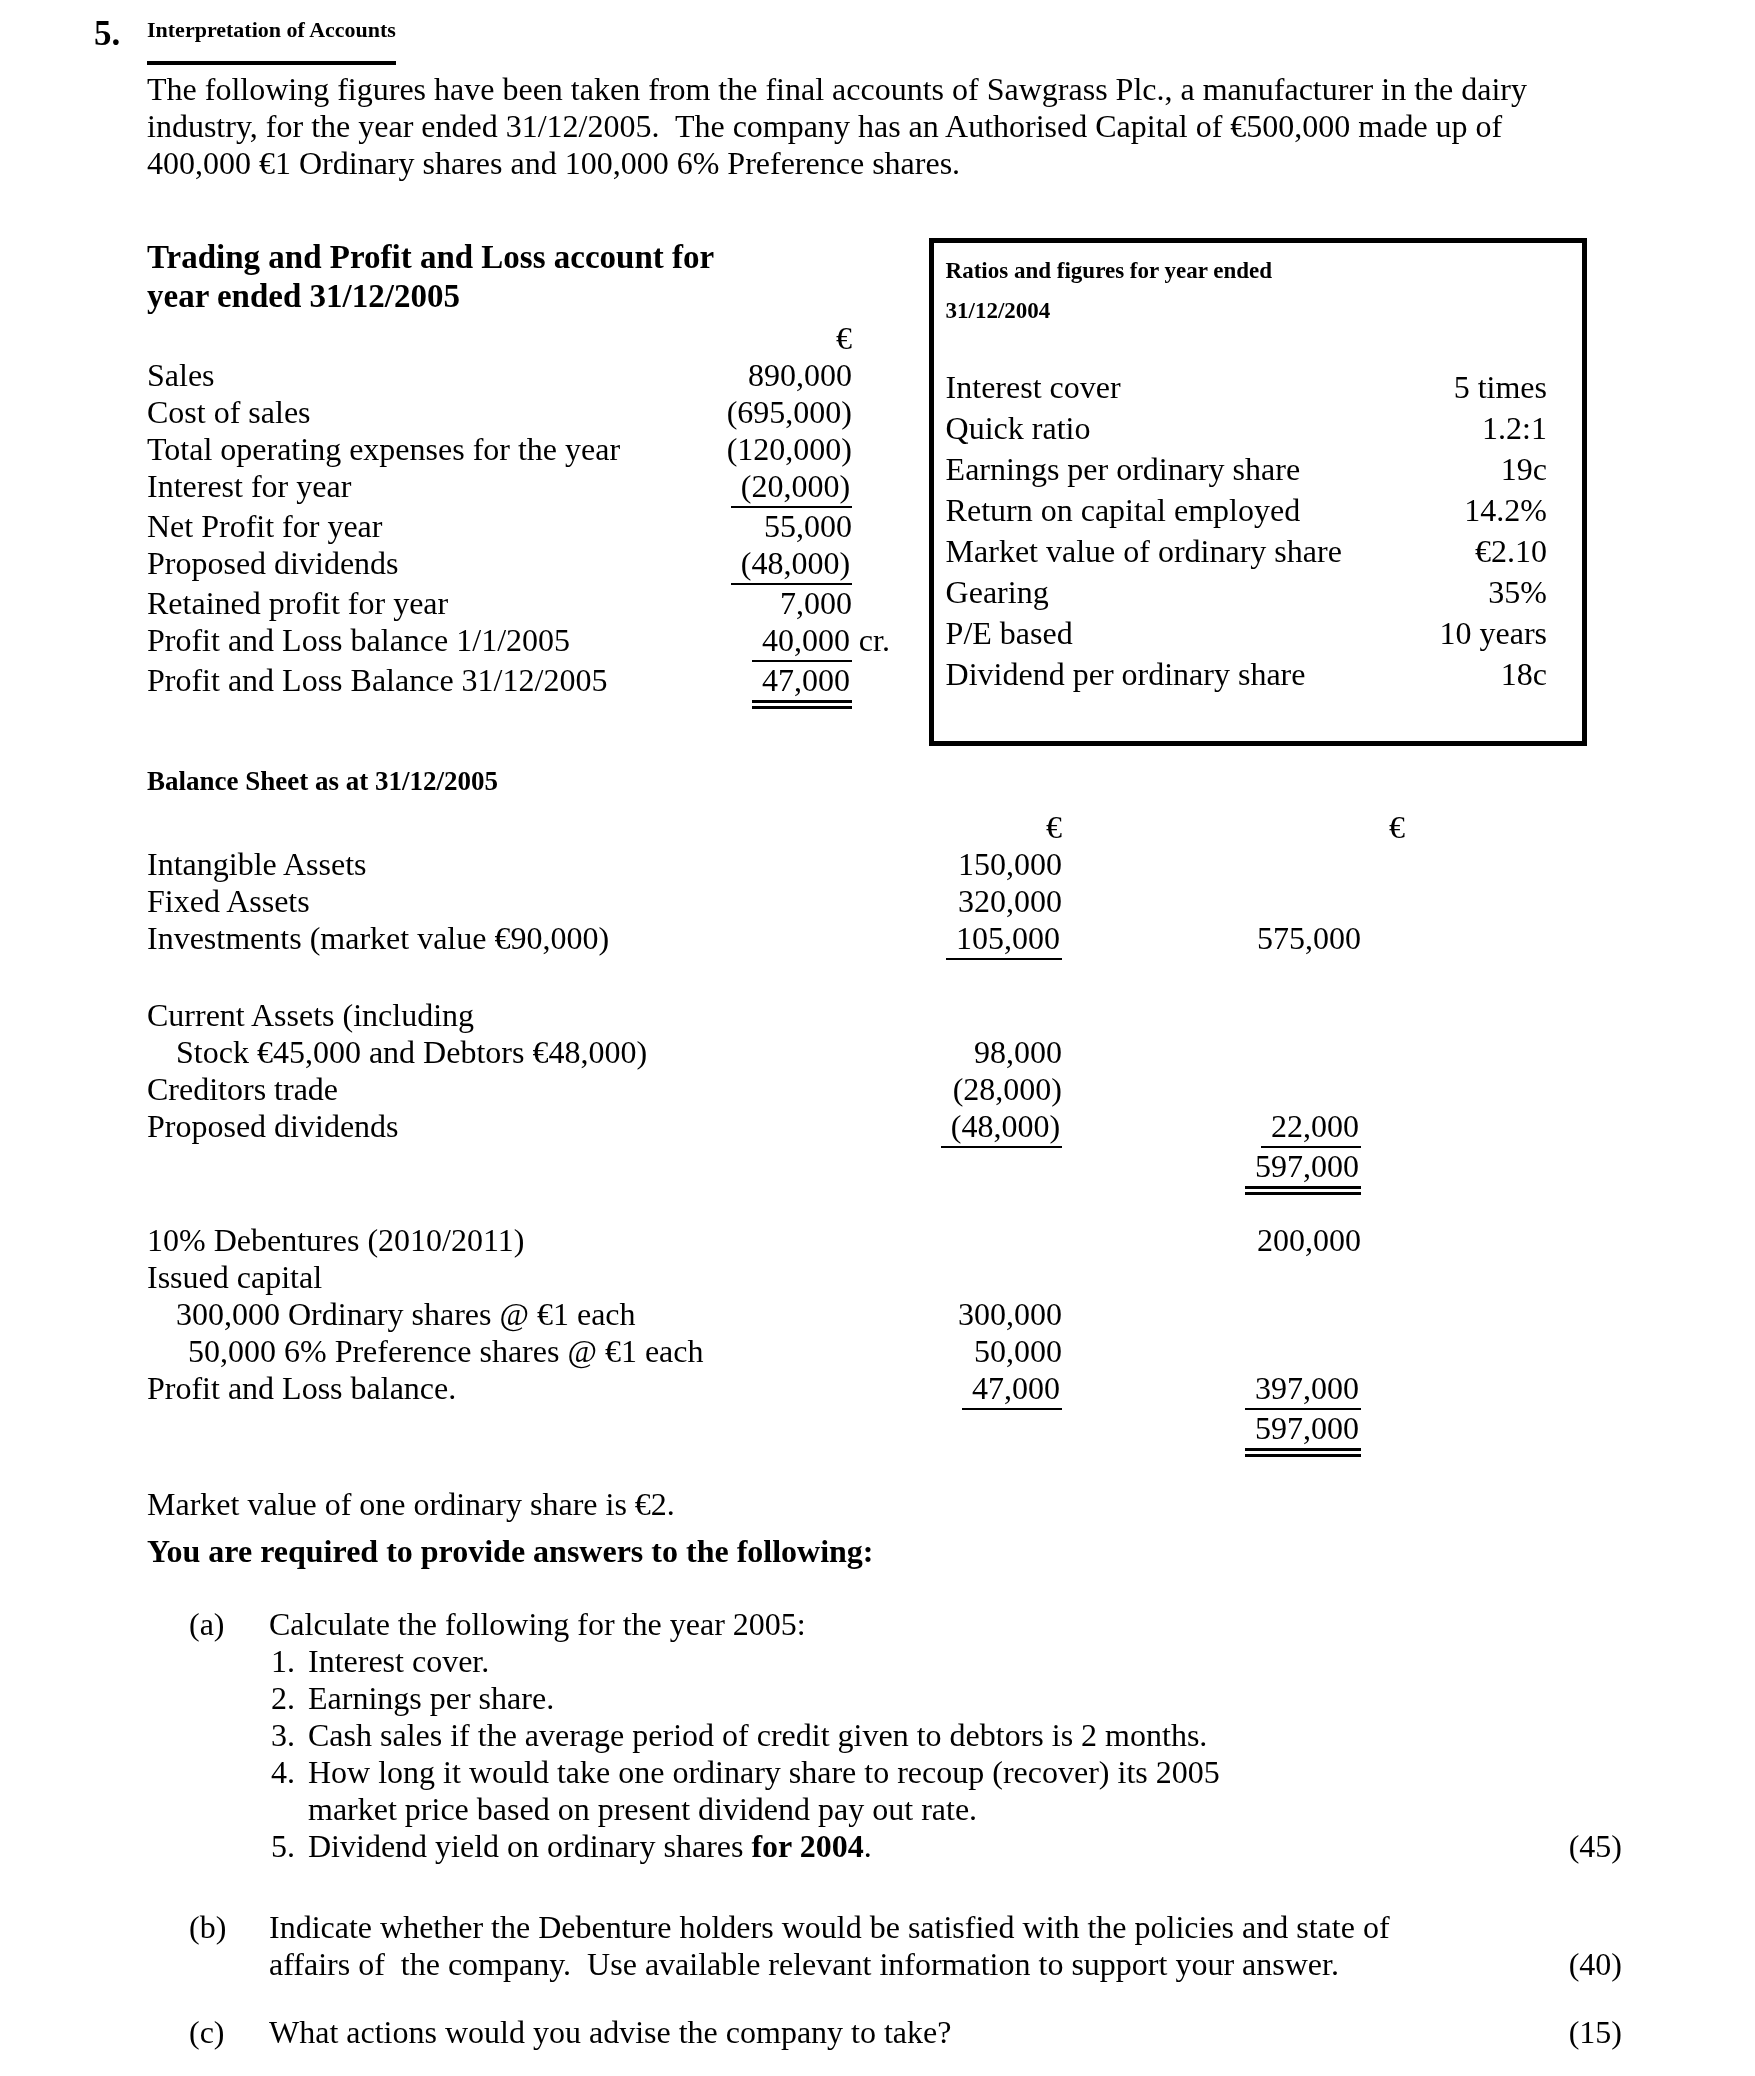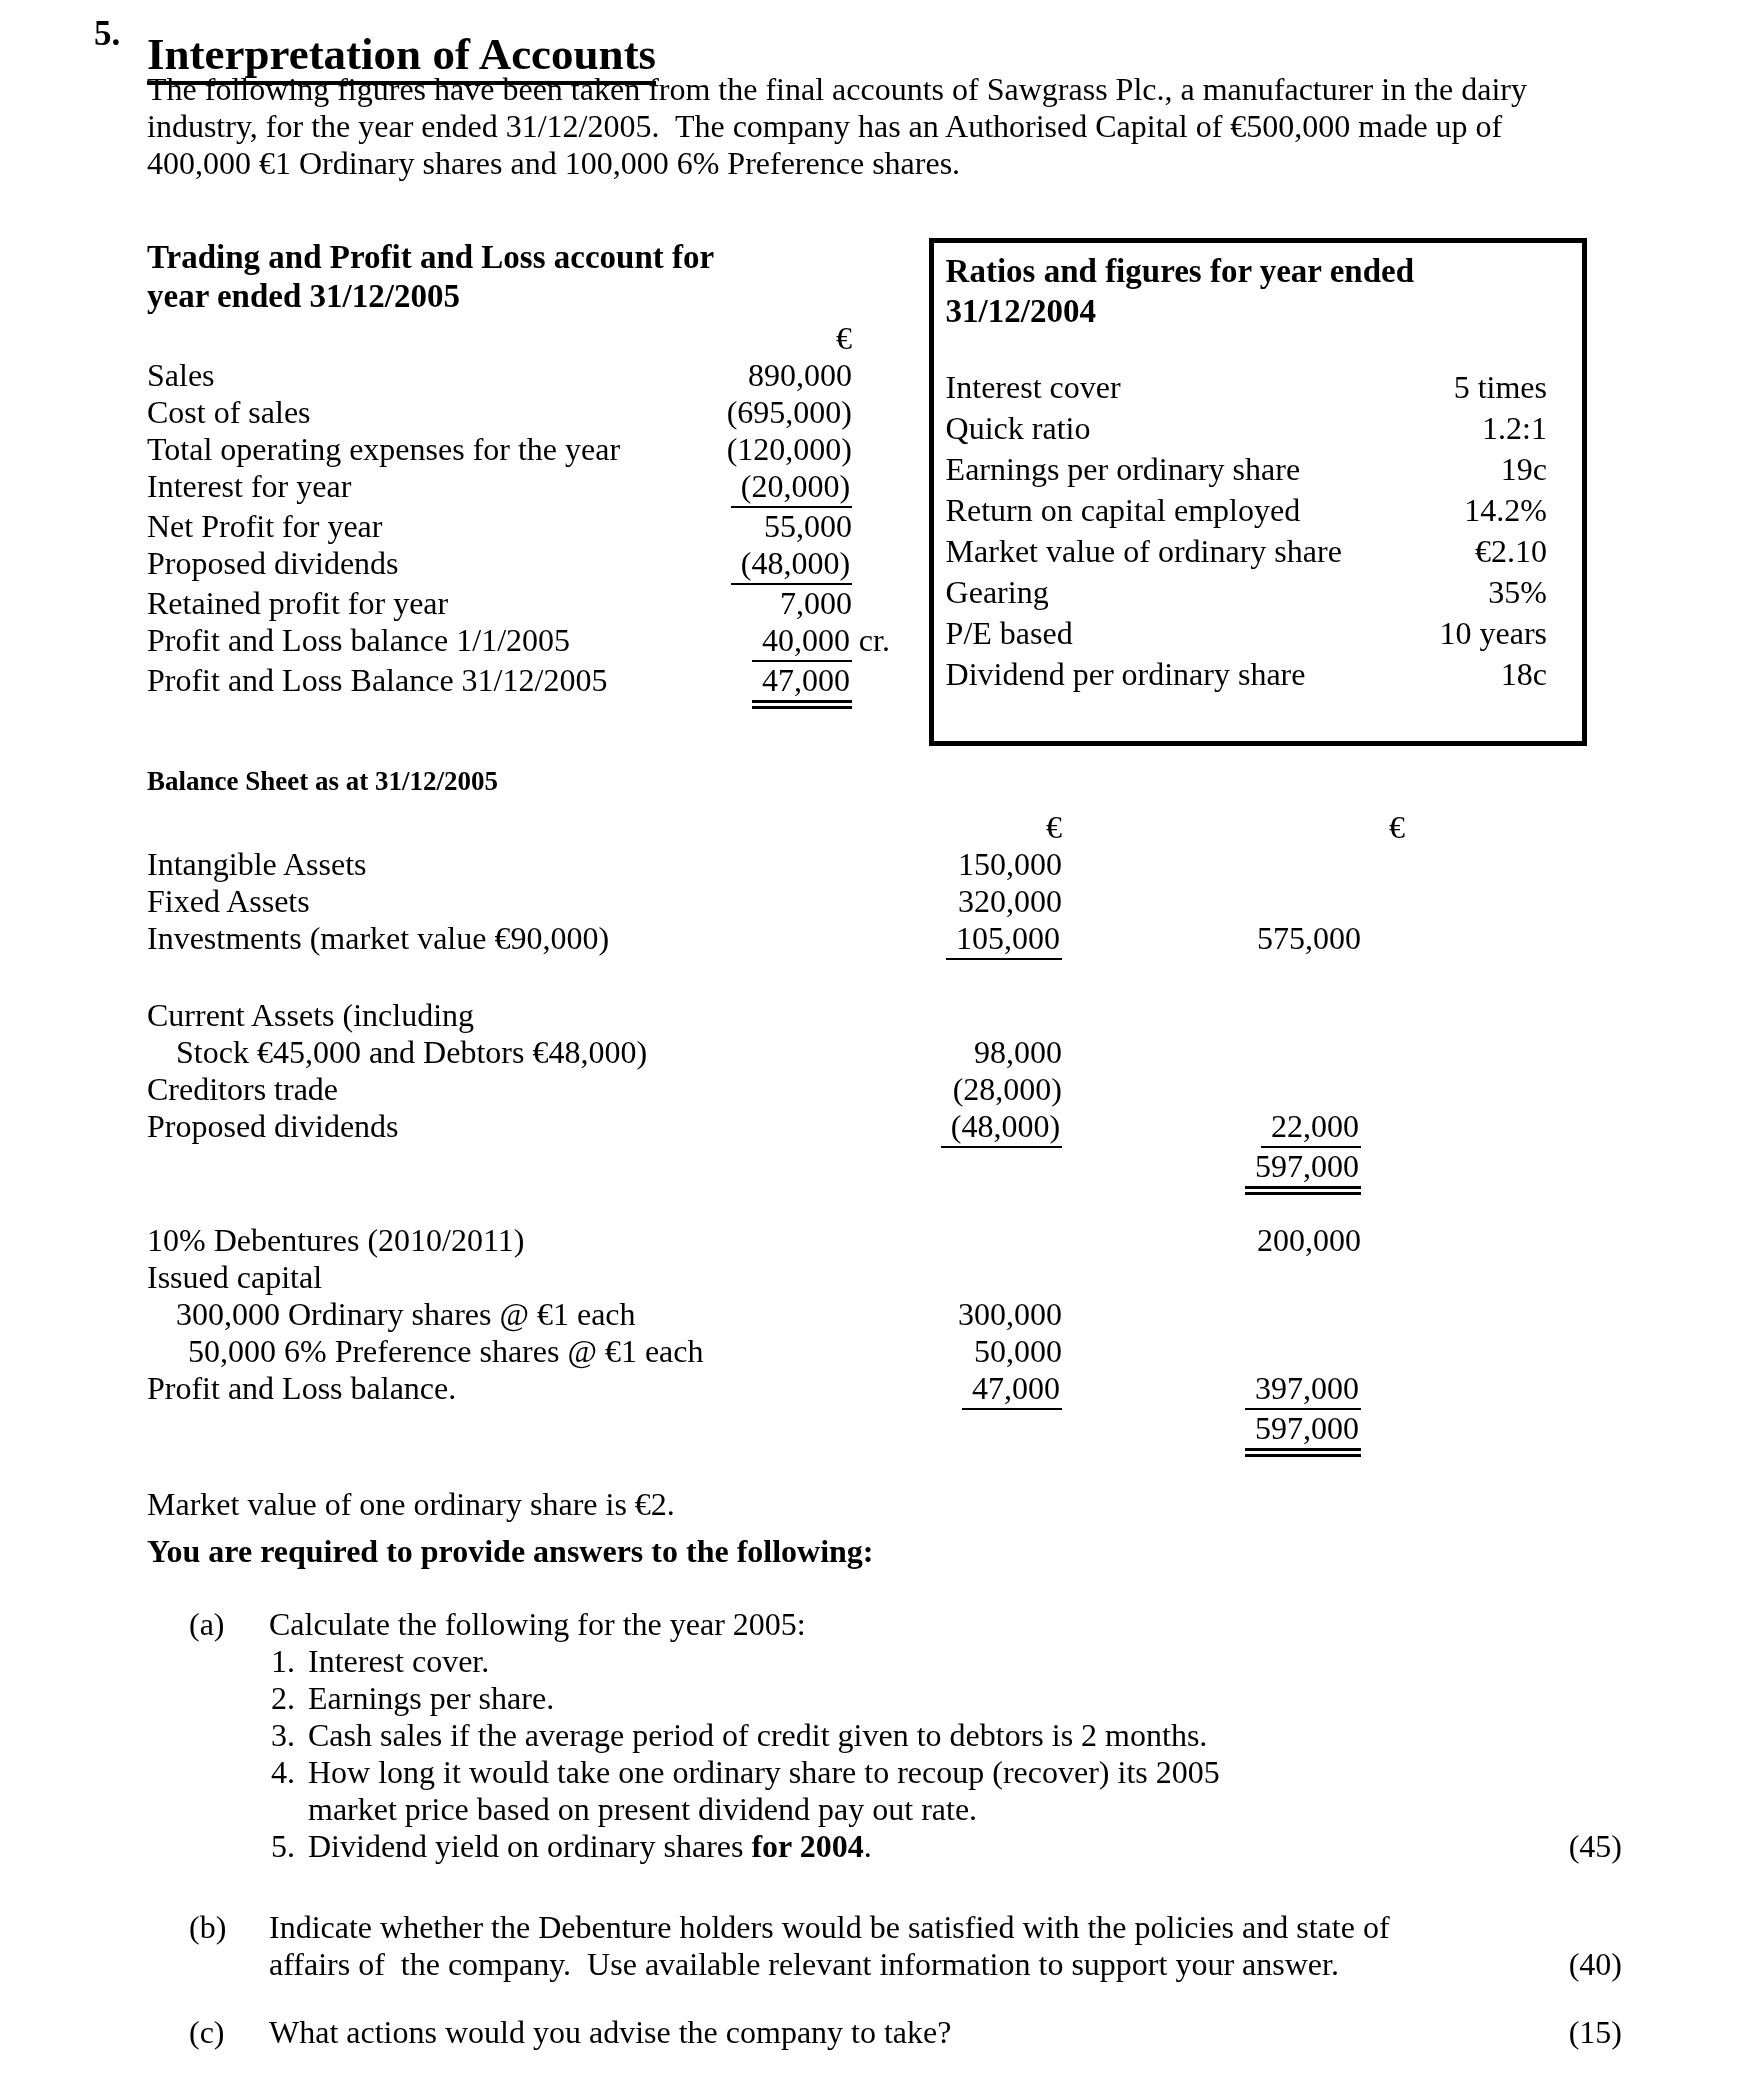"Interpretation of Accounts" #ptitle { font-size: 45px -> 22px; padding-bottom: 1px -> 18px; top: 28px -> 17px }
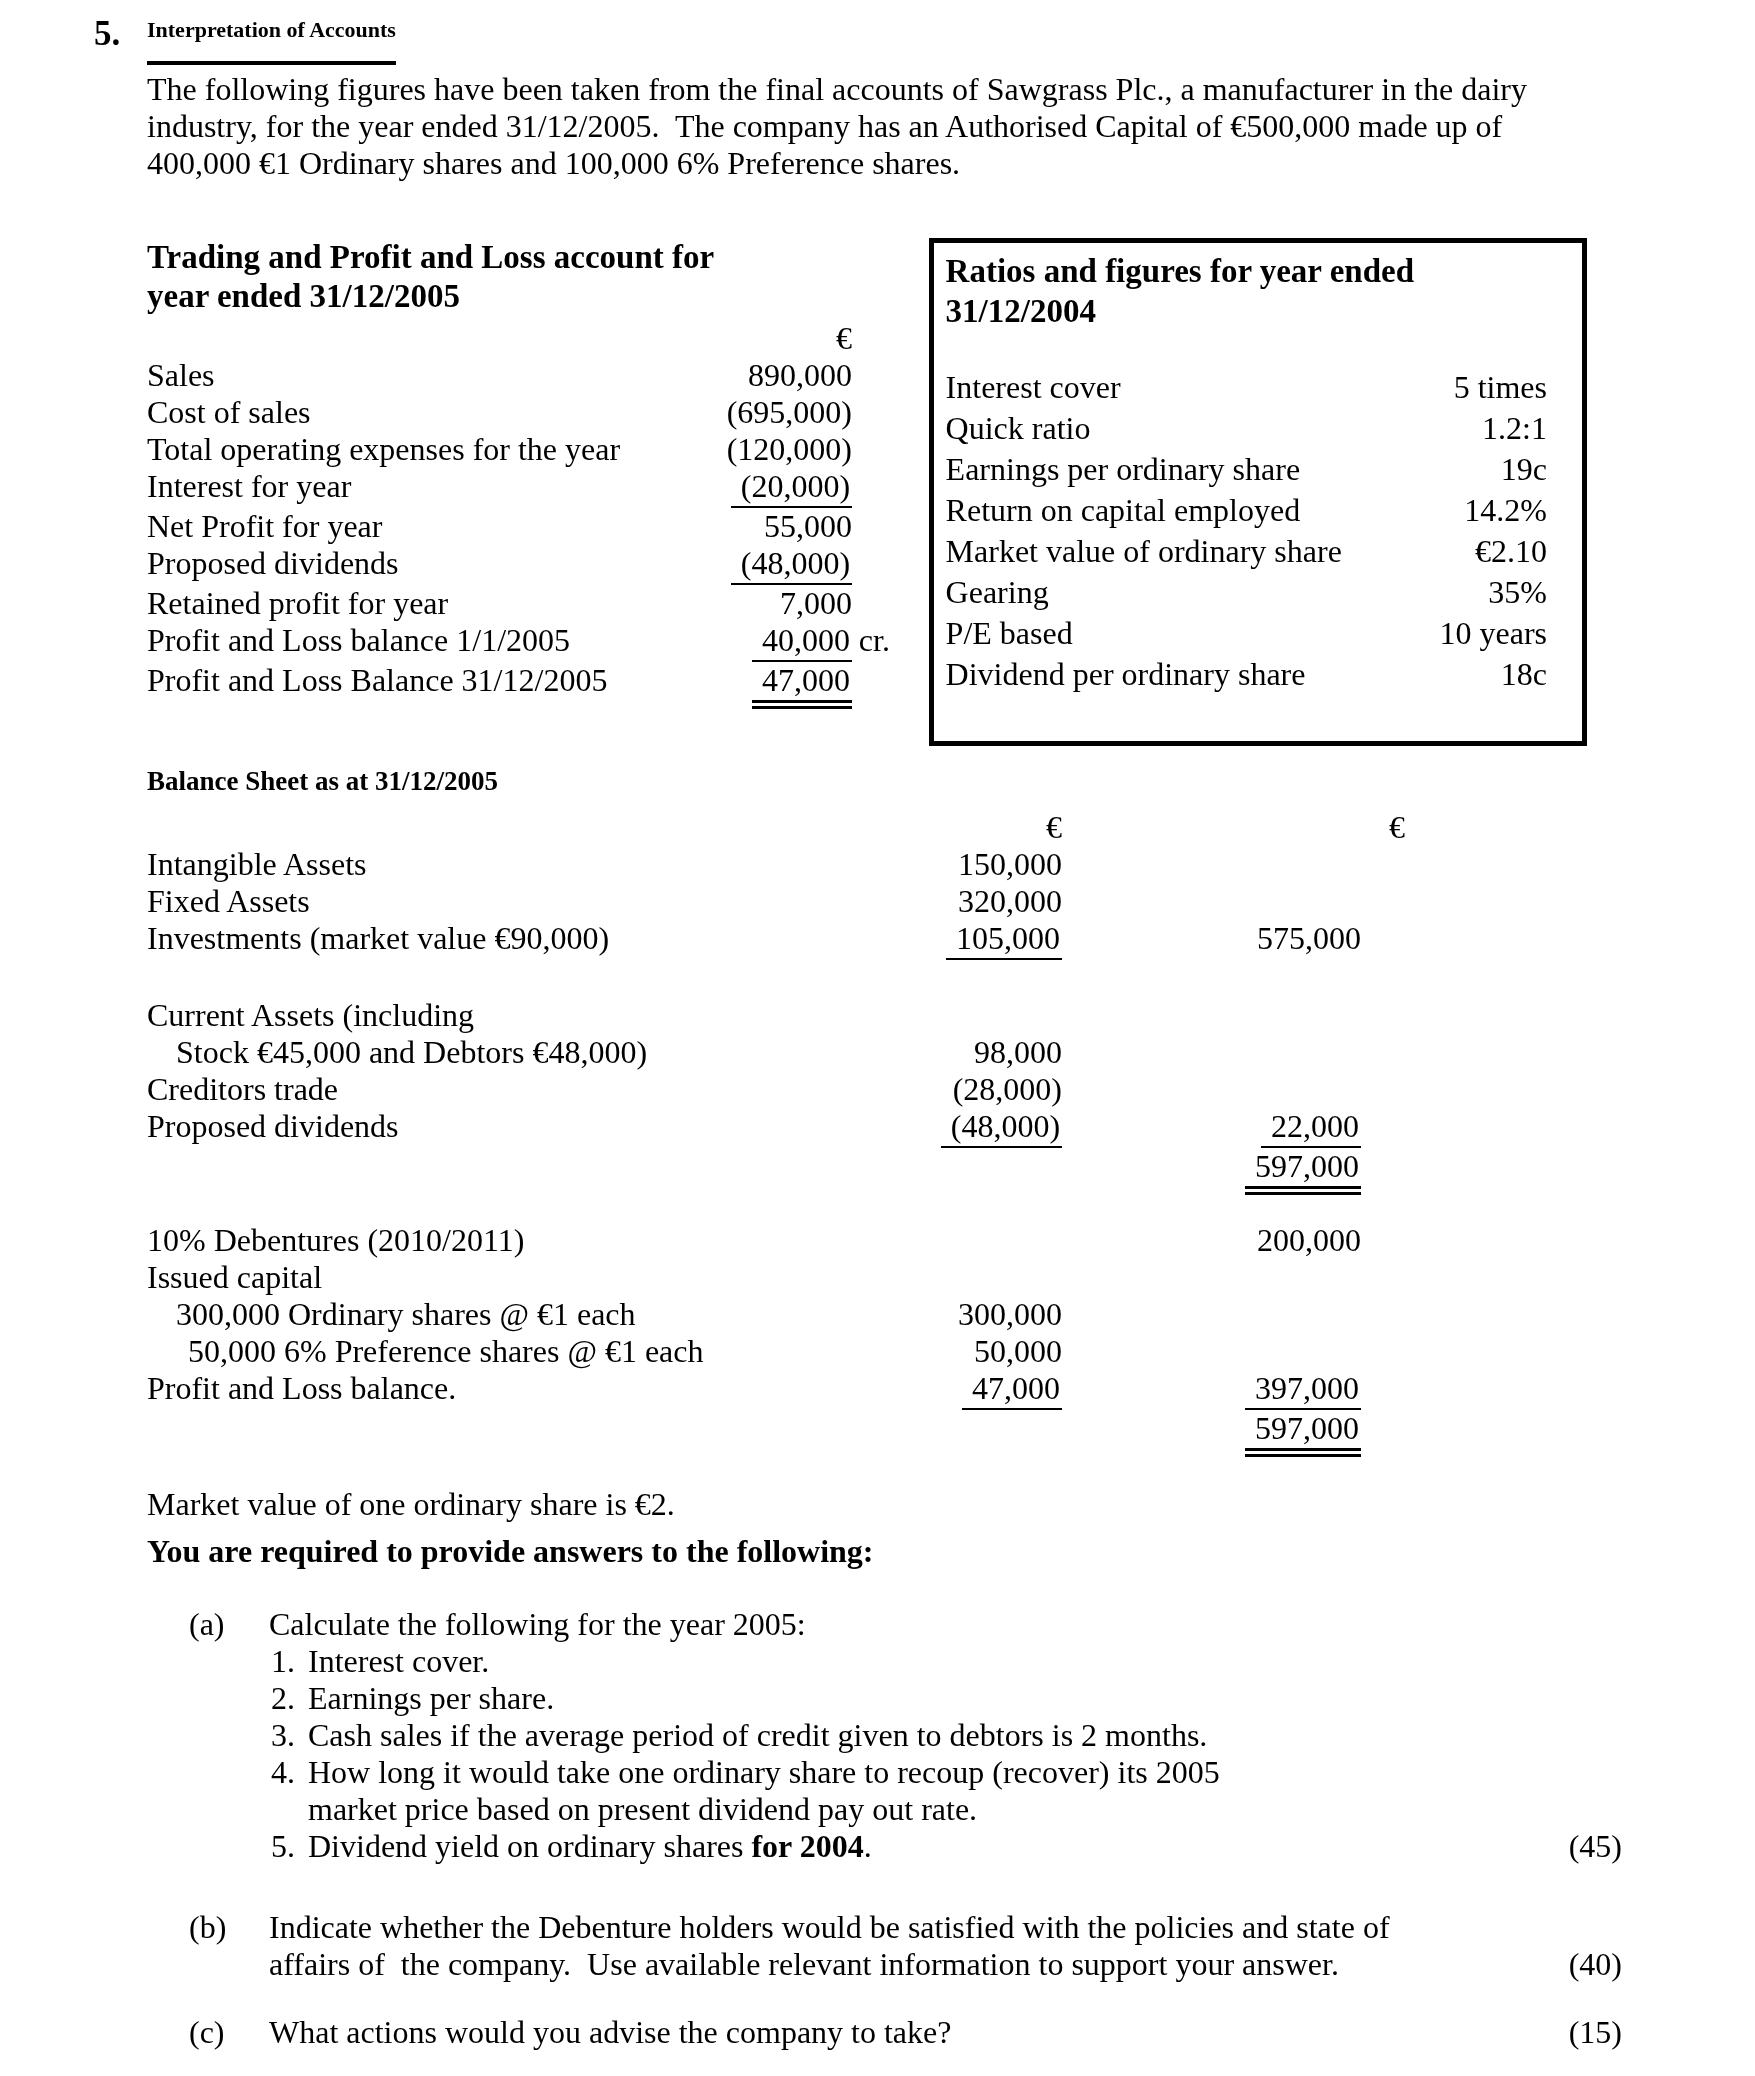"Ratios and figures for year" #ratios .hd { font-size: 33px -> 23px }
